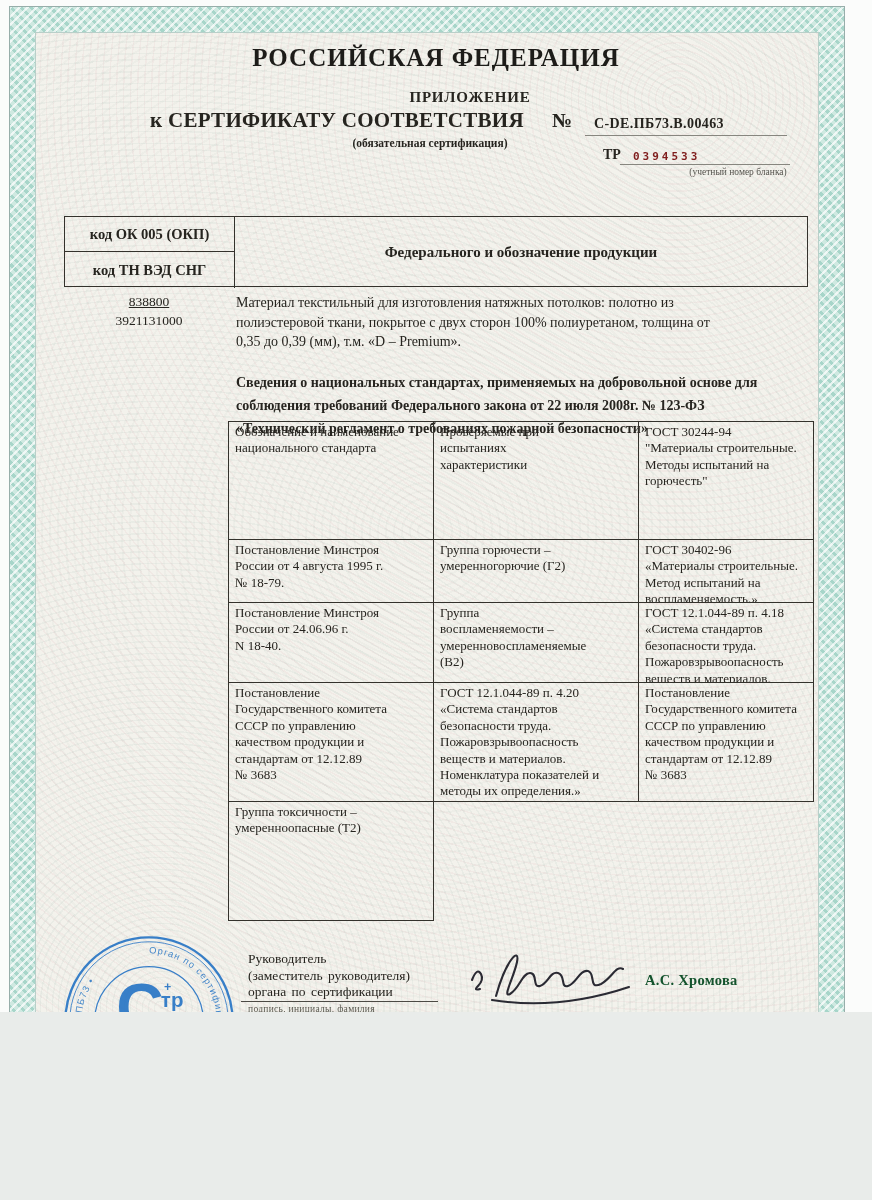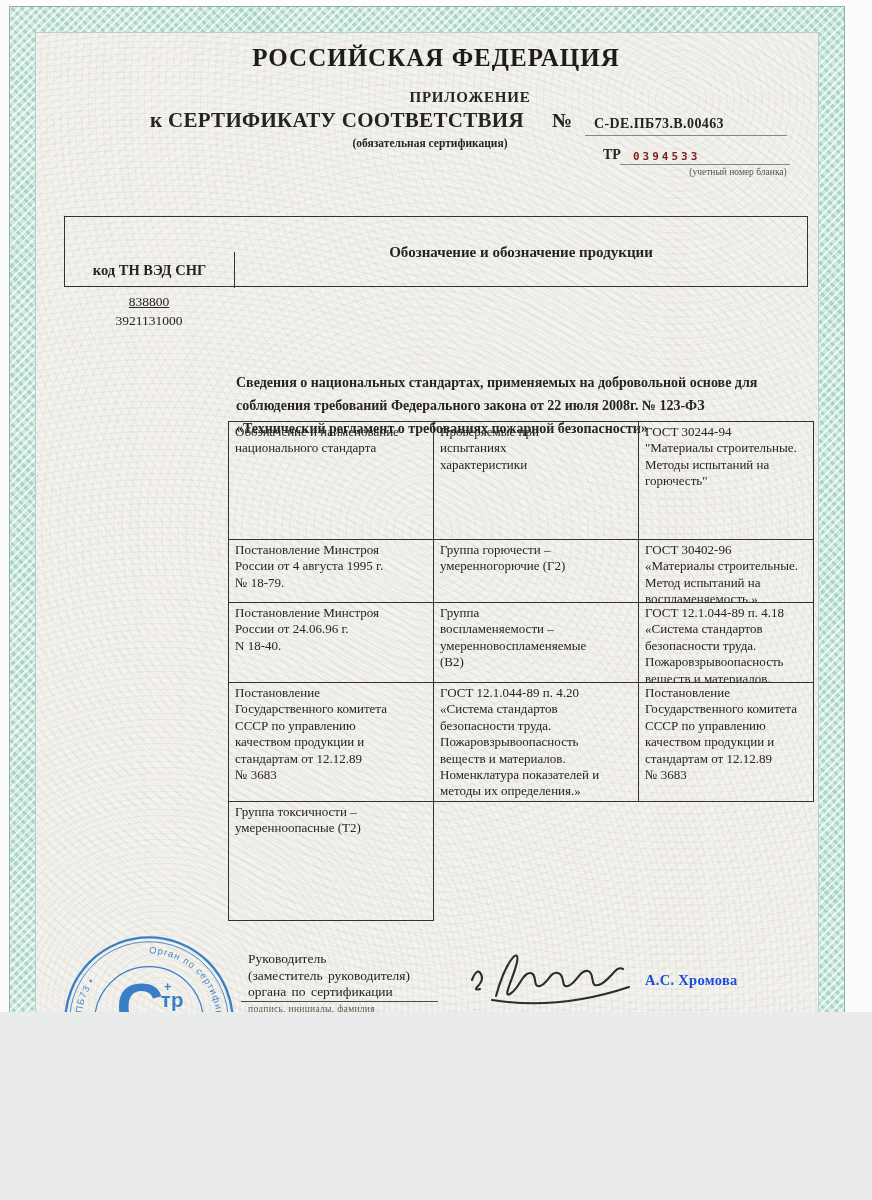"код ОК 005 (ОКП)" div.lc { html: none -> <div>код ОК 005 (ОКП)</div> }
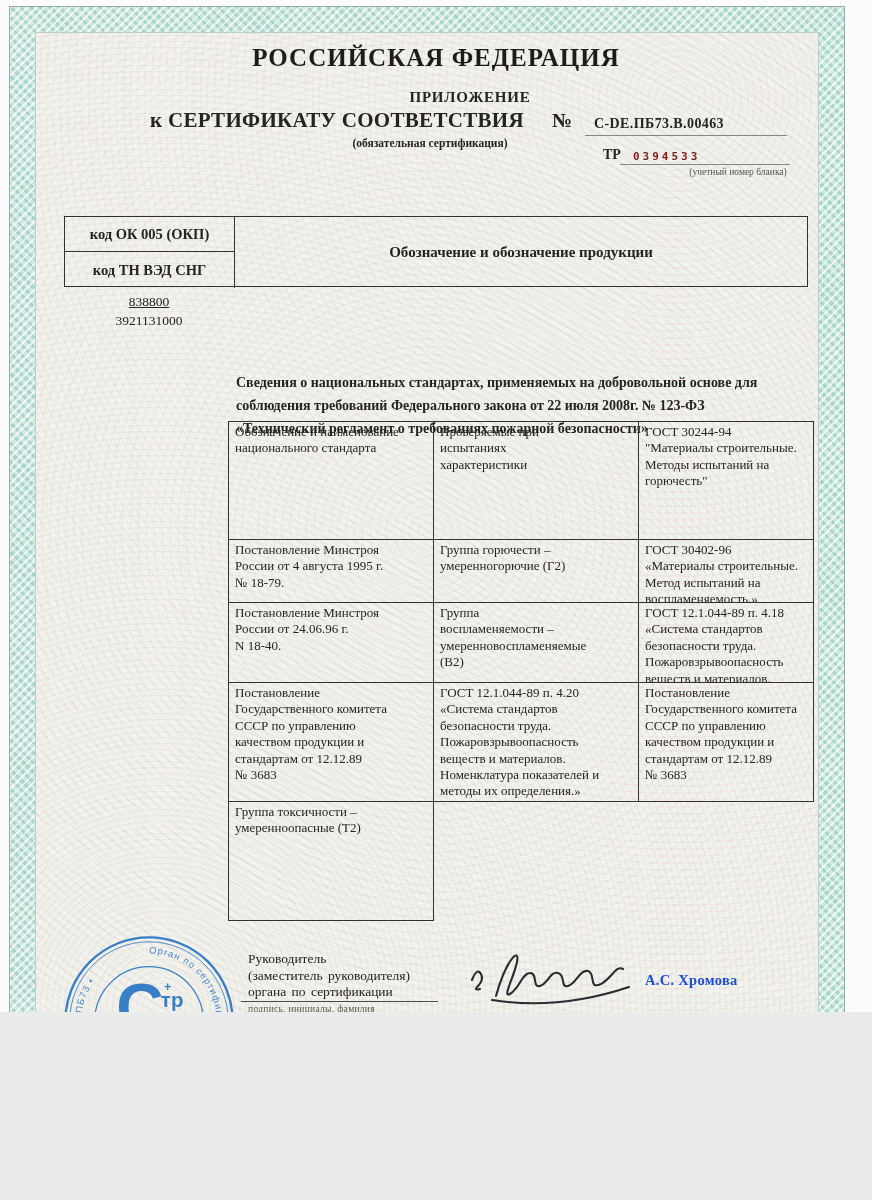"Обозначение и обозначение продукции" div.rc { text: Обозначение -> Федерального }
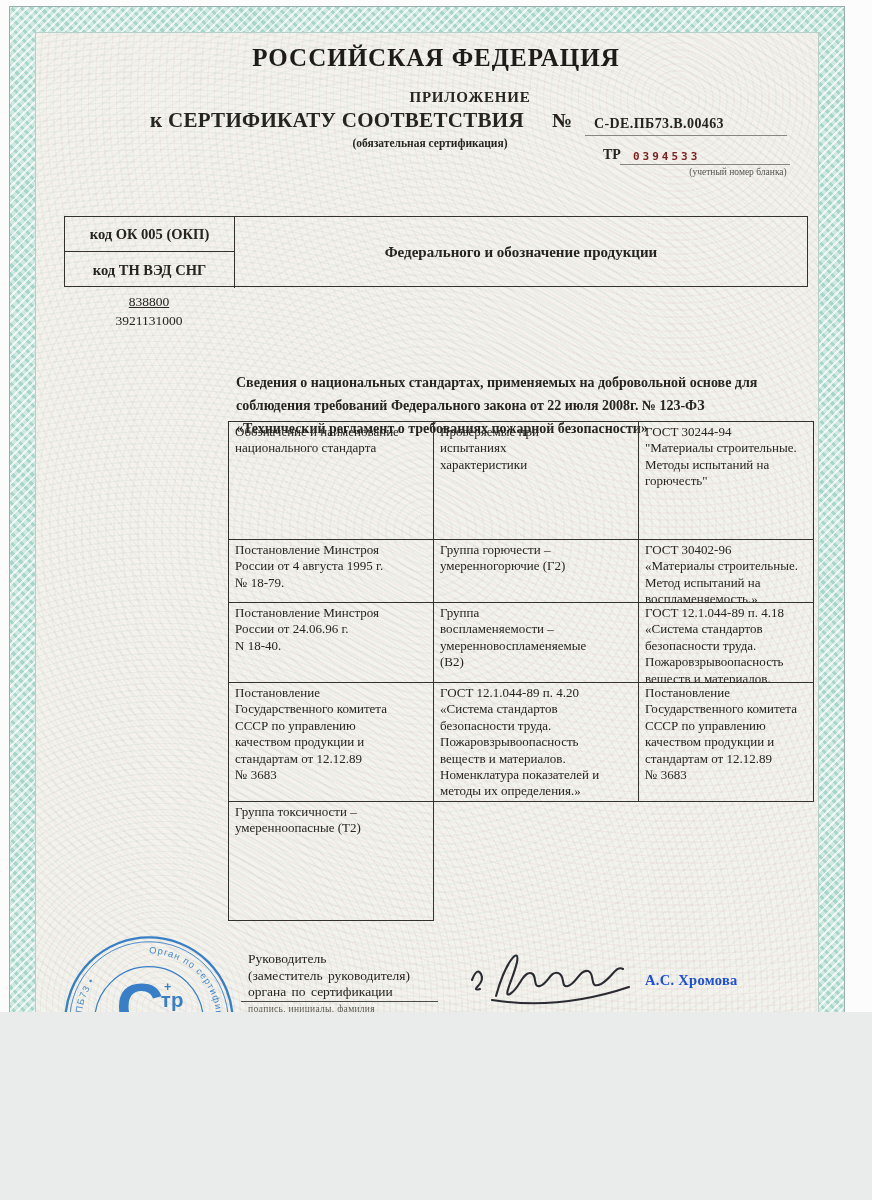"Материал текстильный для изготовления" div.abs { html: none -> <div>Материал текстильный для изготовления натяжных потолков: полотно из полиэстеровой ткани, покрытое с двух сторон 100% полиуретаном, толщина от 0,35 до 0,39 (мм), т.м. «D – Premium».</div> }
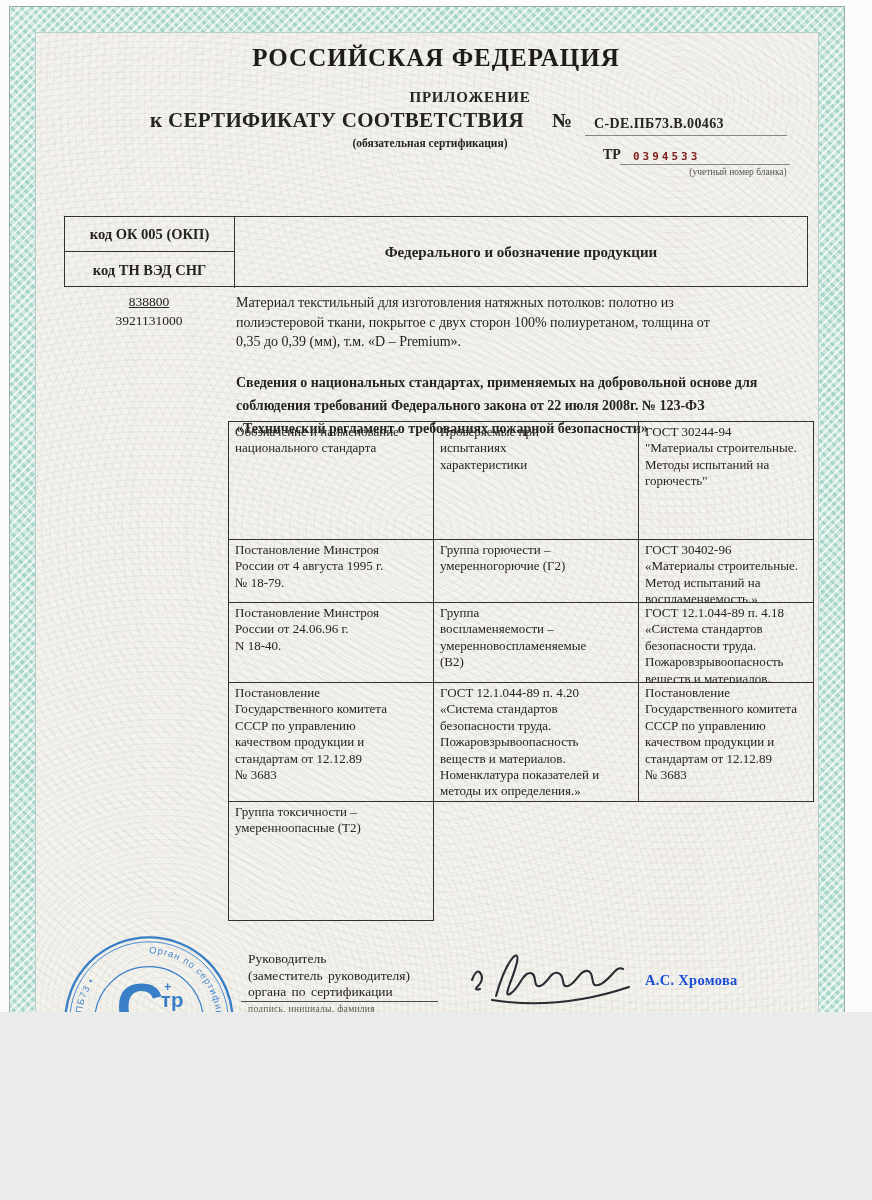"А.С. Хромова" .name { color: #1d4ed8 -> #14532d }
